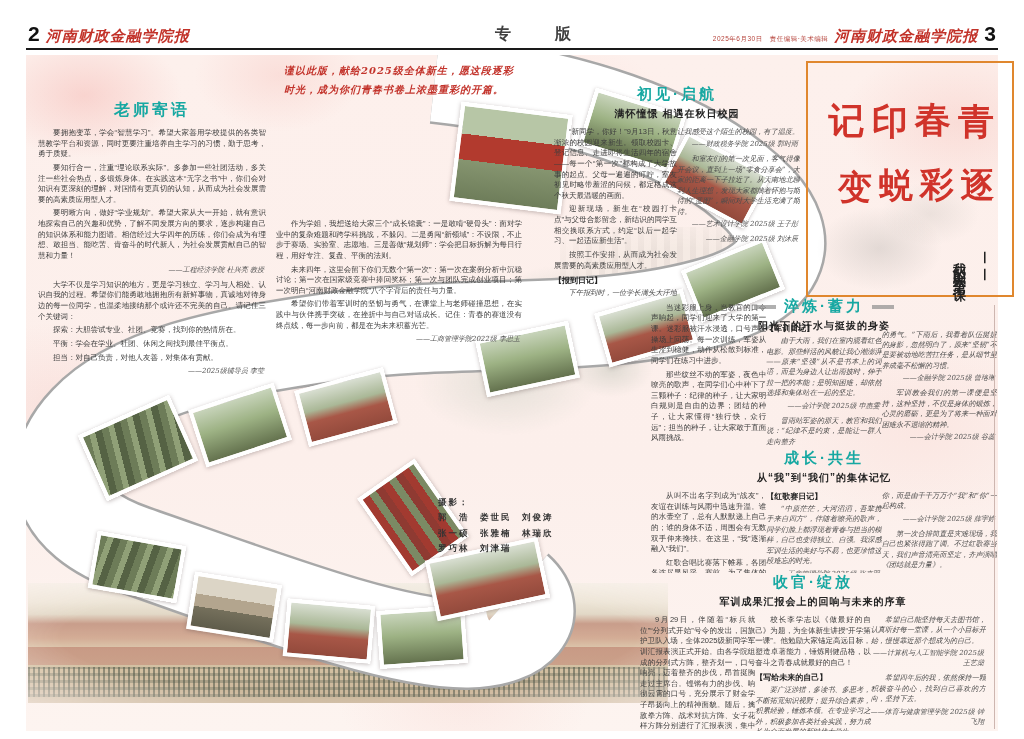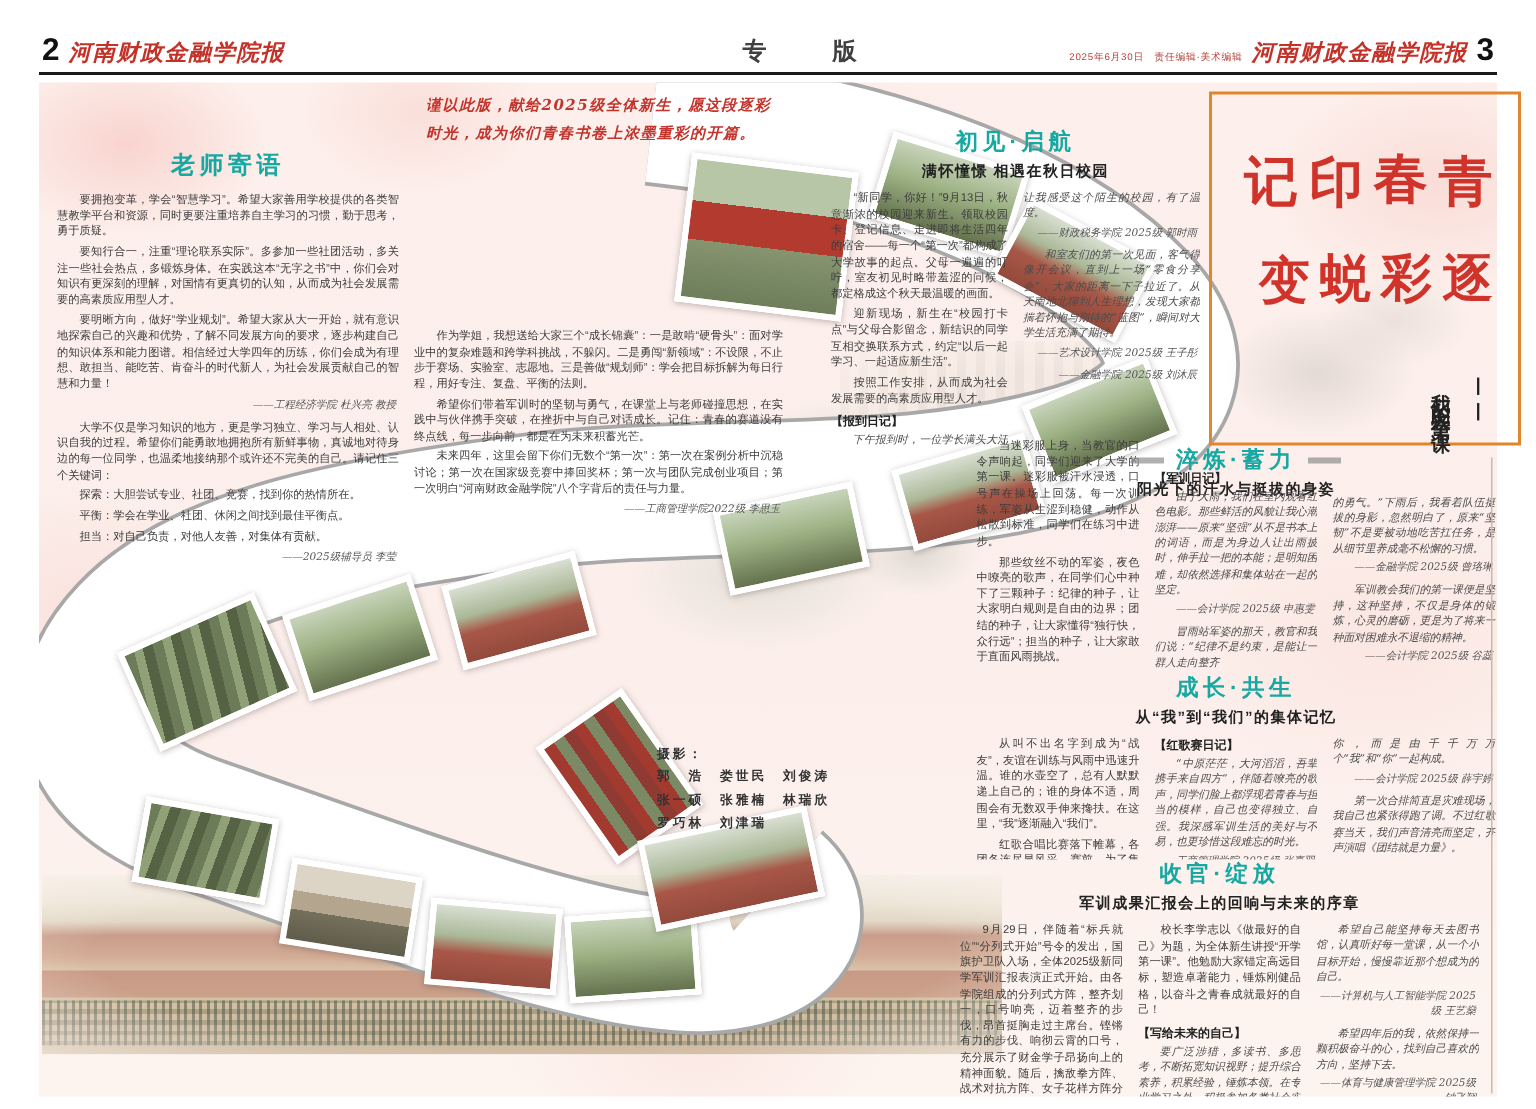"“新同学，你好！”9月13日，秋意渐浓的校园迎来新生。领取校园卡、登记信息、走进" .cols { gap: 10px -> none }
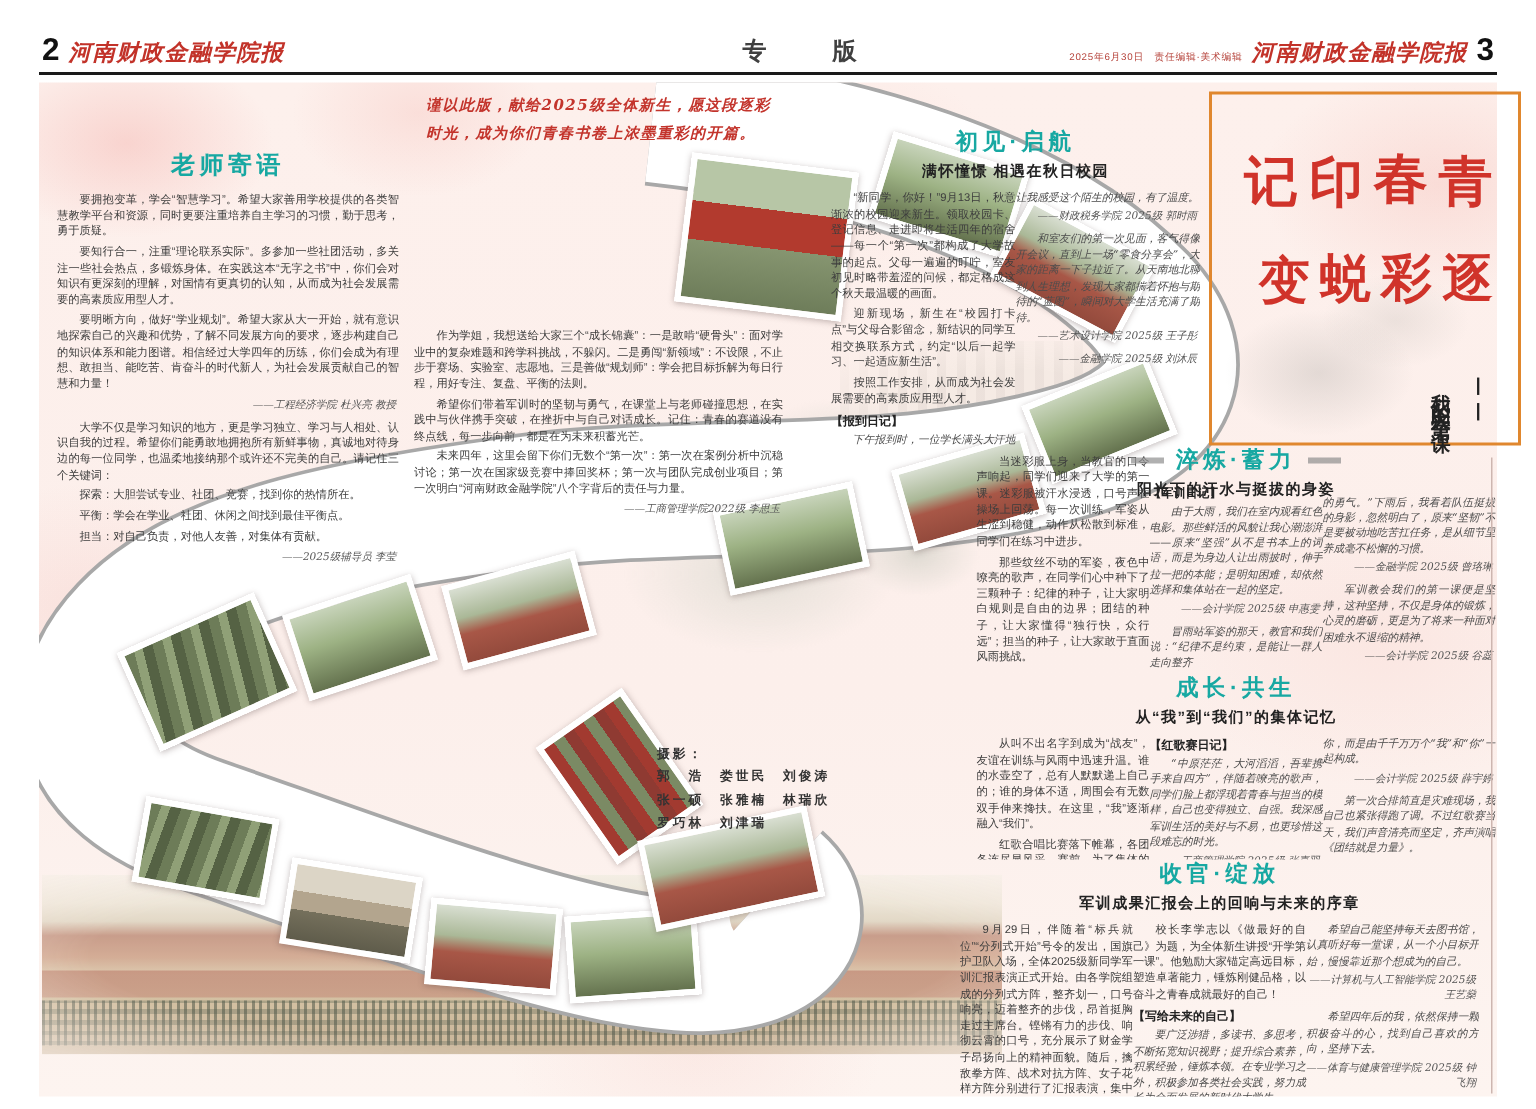"希望你们带着军训时的坚韧与勇气，在课堂上与老师碰撞思想，在实践中与伙伴携手突破，" p.para { order: before "未来四年，这里会留下你们无数个“第一次”：第一次在案例分析中沉稳讨论；第一次在国" -> after "未来四年，这里会留下你们无数个“第一次”：第一次在案例分析中沉稳讨论；第一次在国" }
